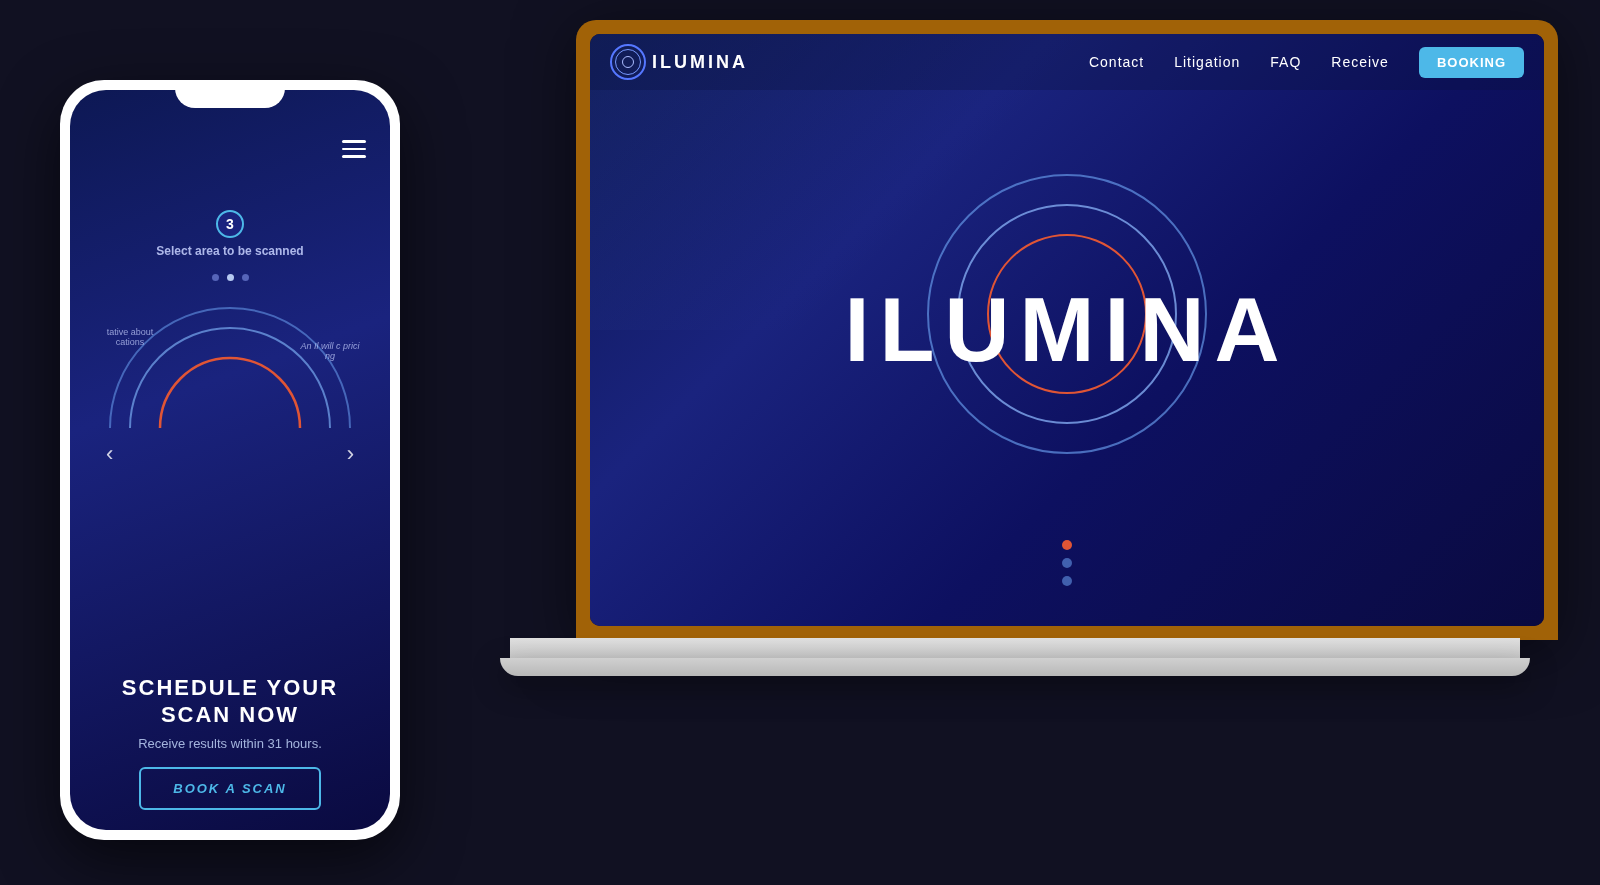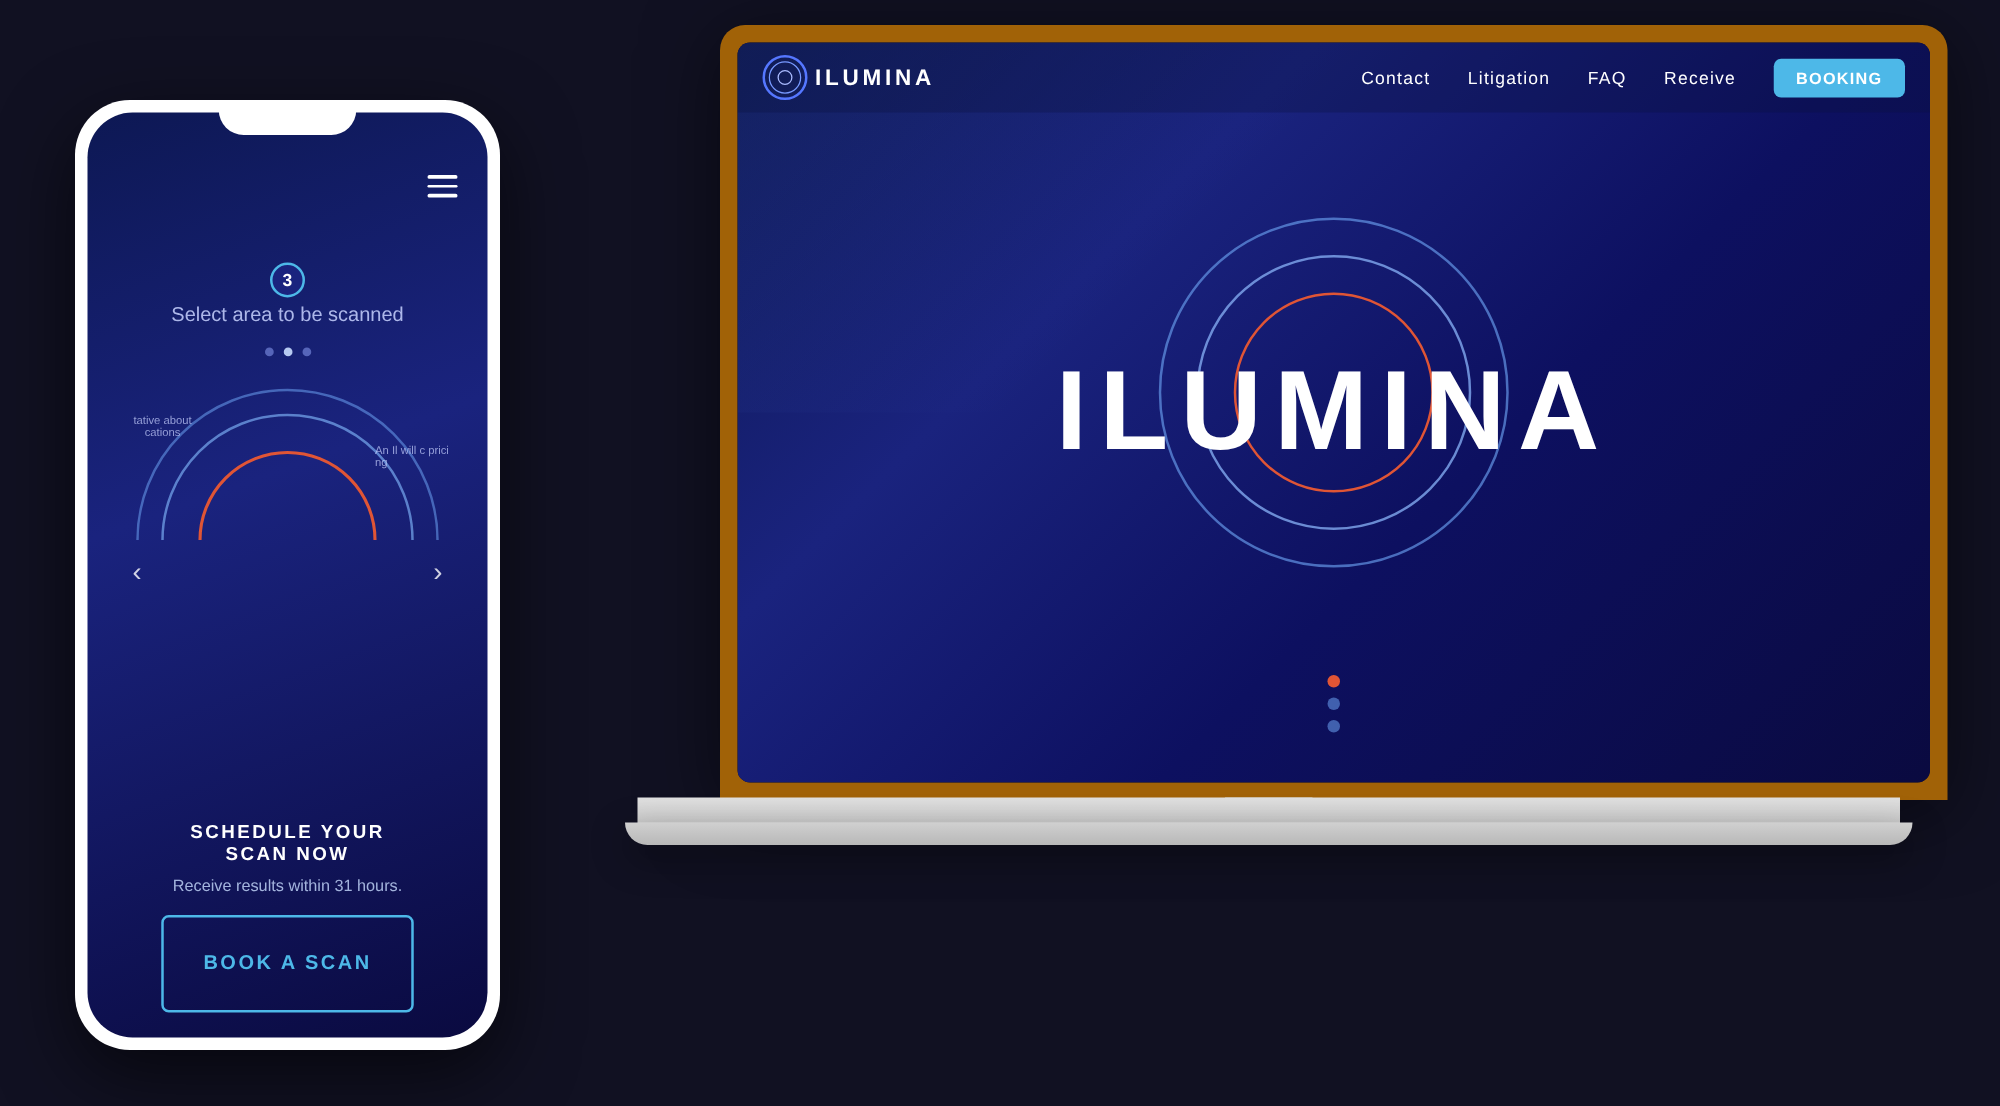"Select area to be scanned" .step-label { font-size: 16px -> 12px; font-weight: none -> bold }
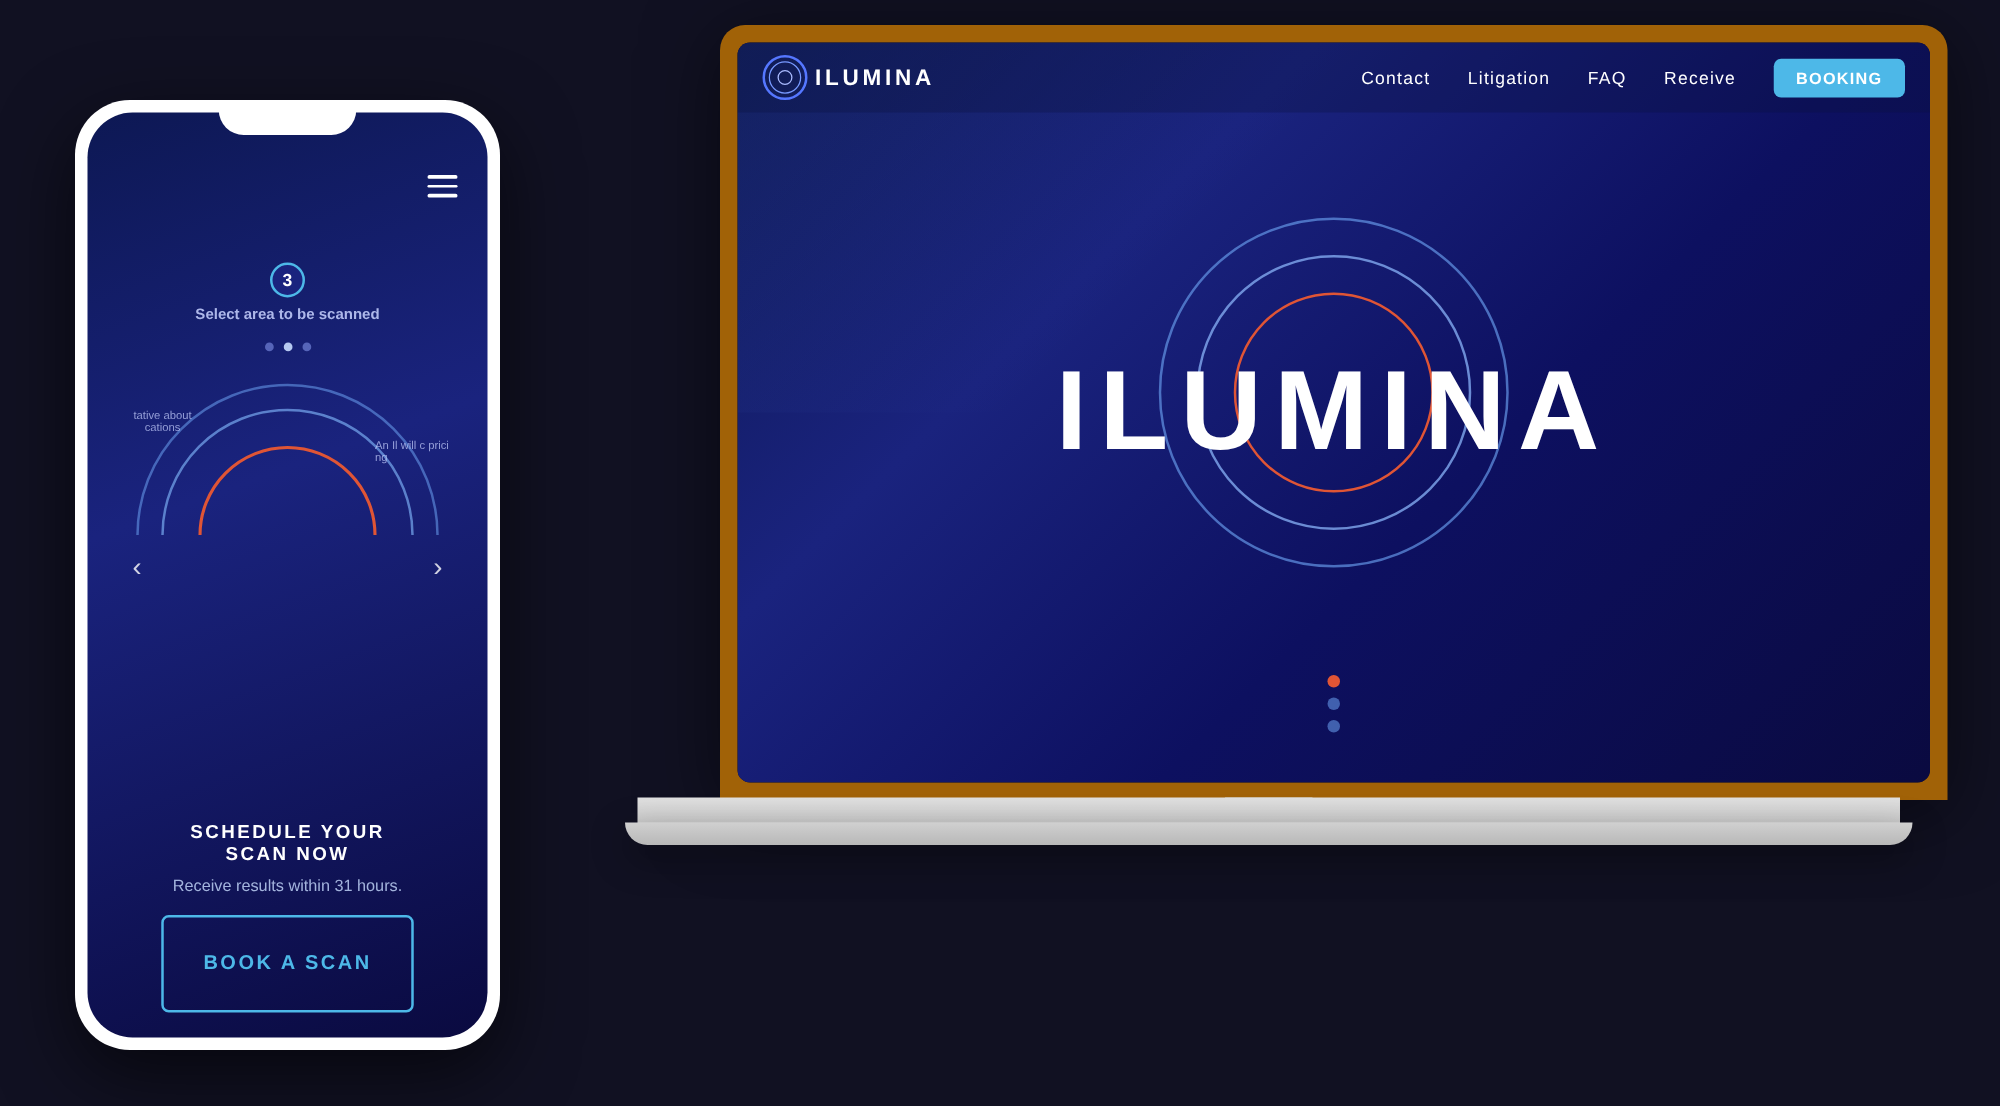"An Il will c prici" .arc-side-text-right { font-style: none -> italic; text-align: left -> center; top: 58px -> 48px }
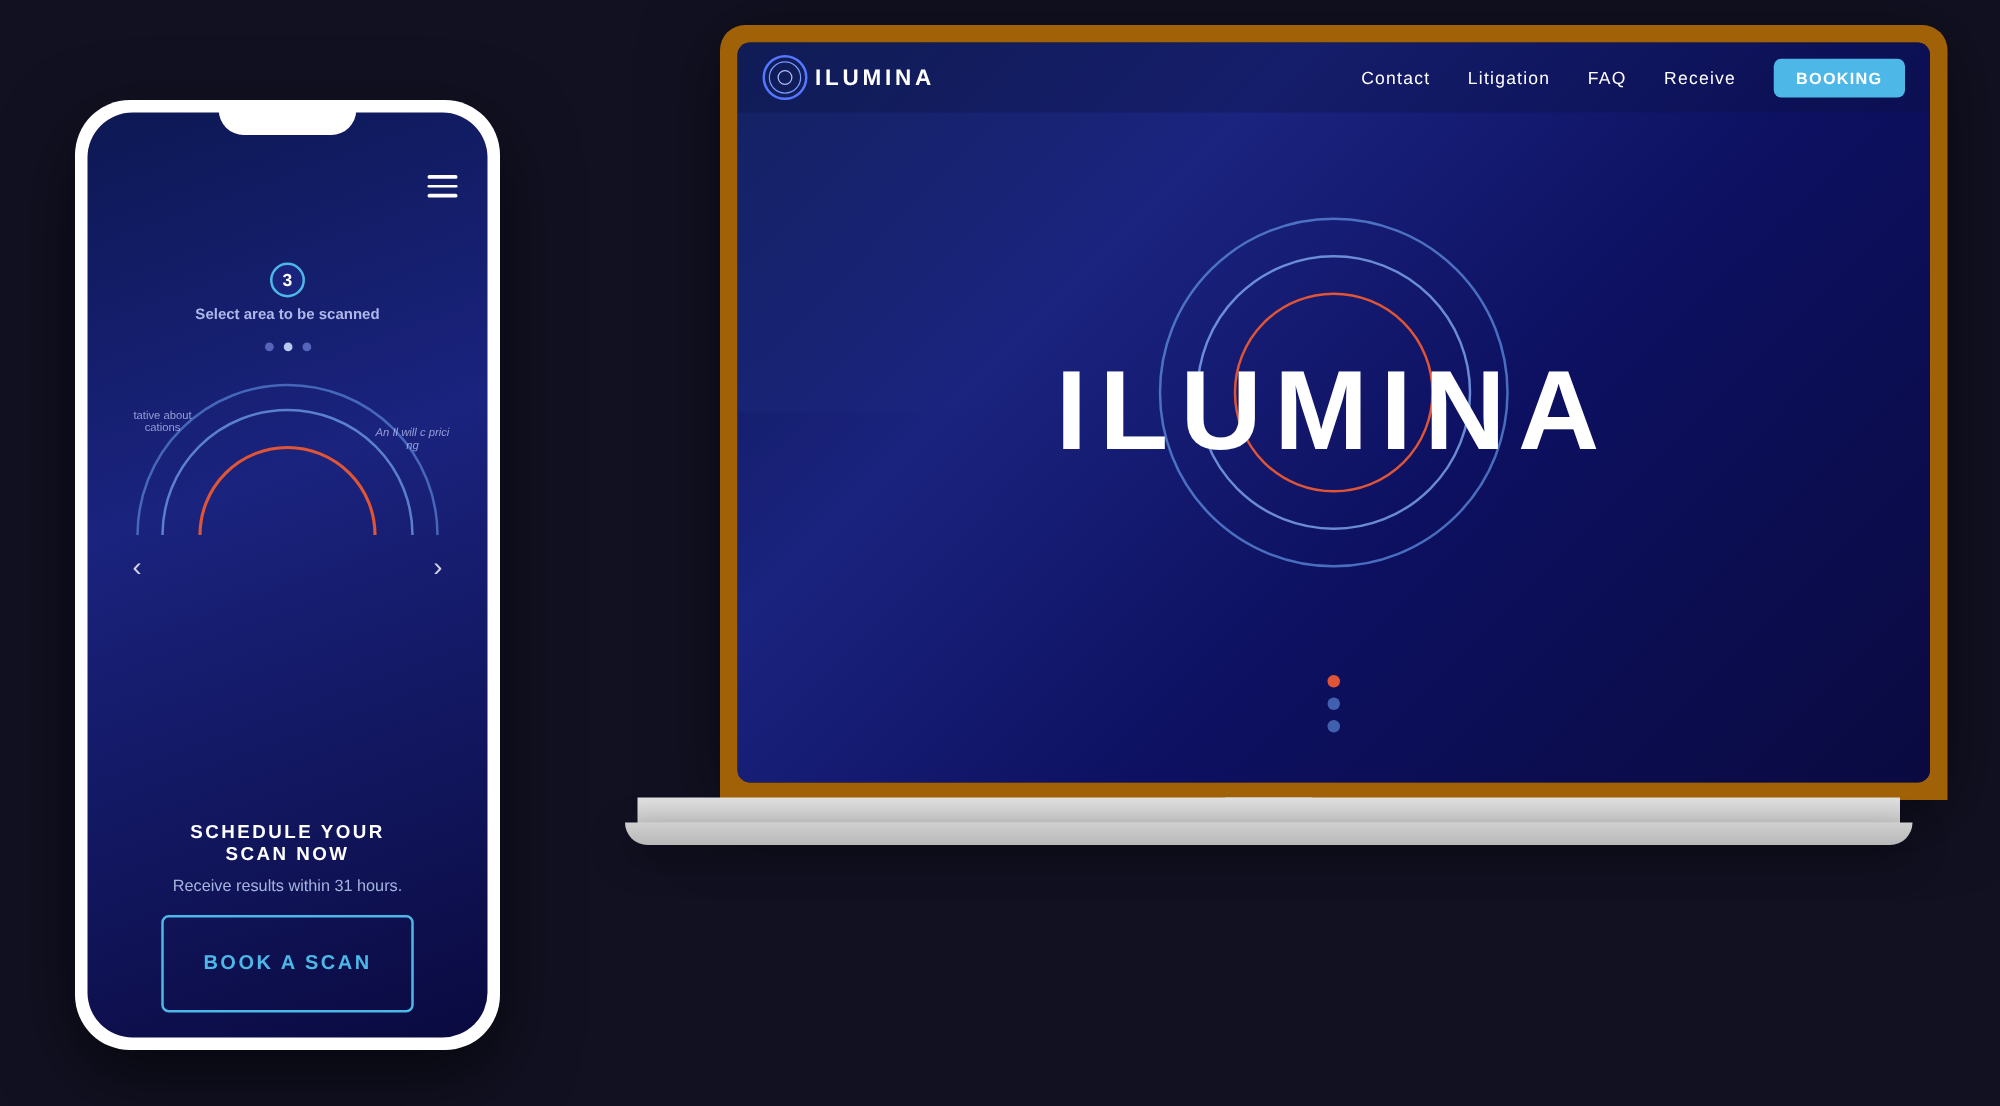"SCHEDULE YOUR" .phone-cta-title { font-size: 15px -> 22px }
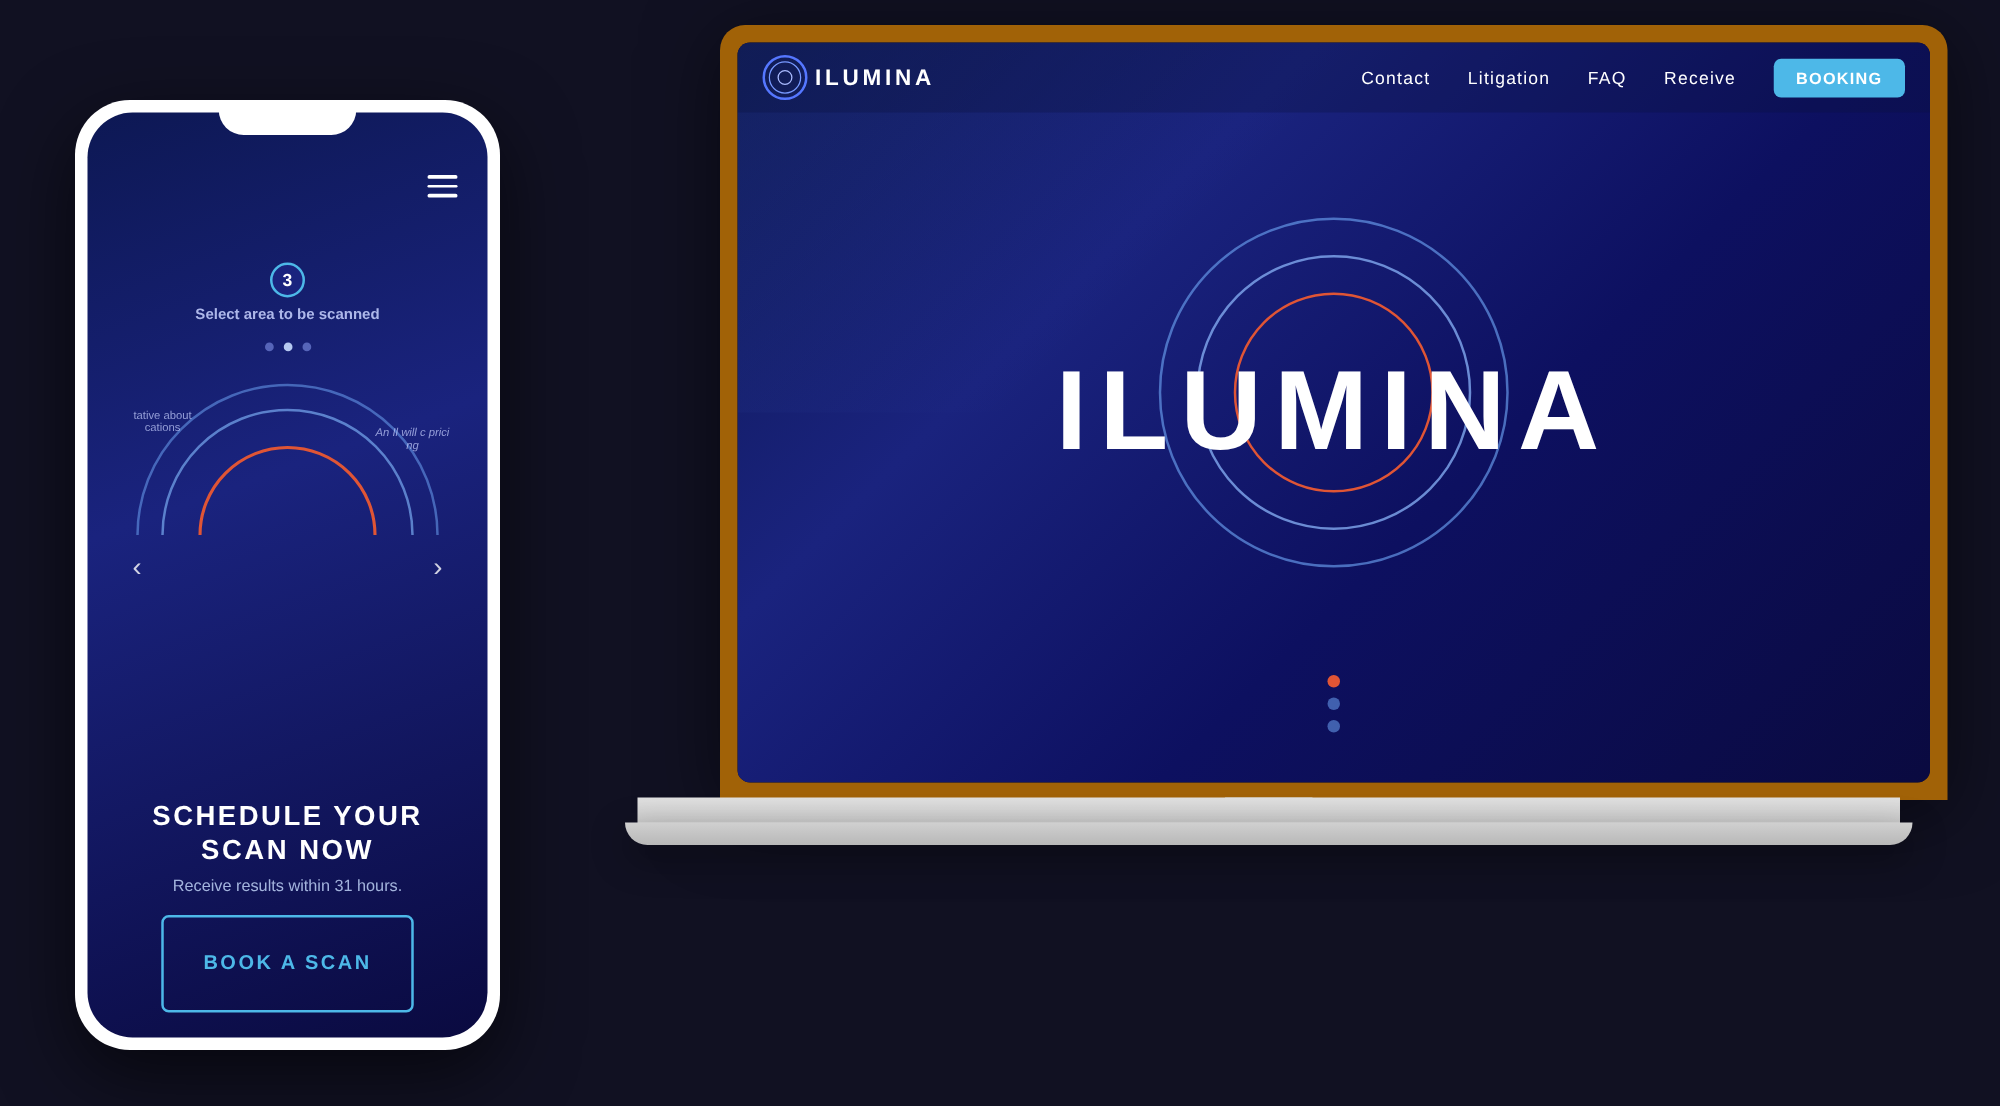"BOOK A SCAN" .phone-book-btn { font-size: 16px -> 13px; font-style: none -> italic; padding: 28px 32px -> 12px 32px }
